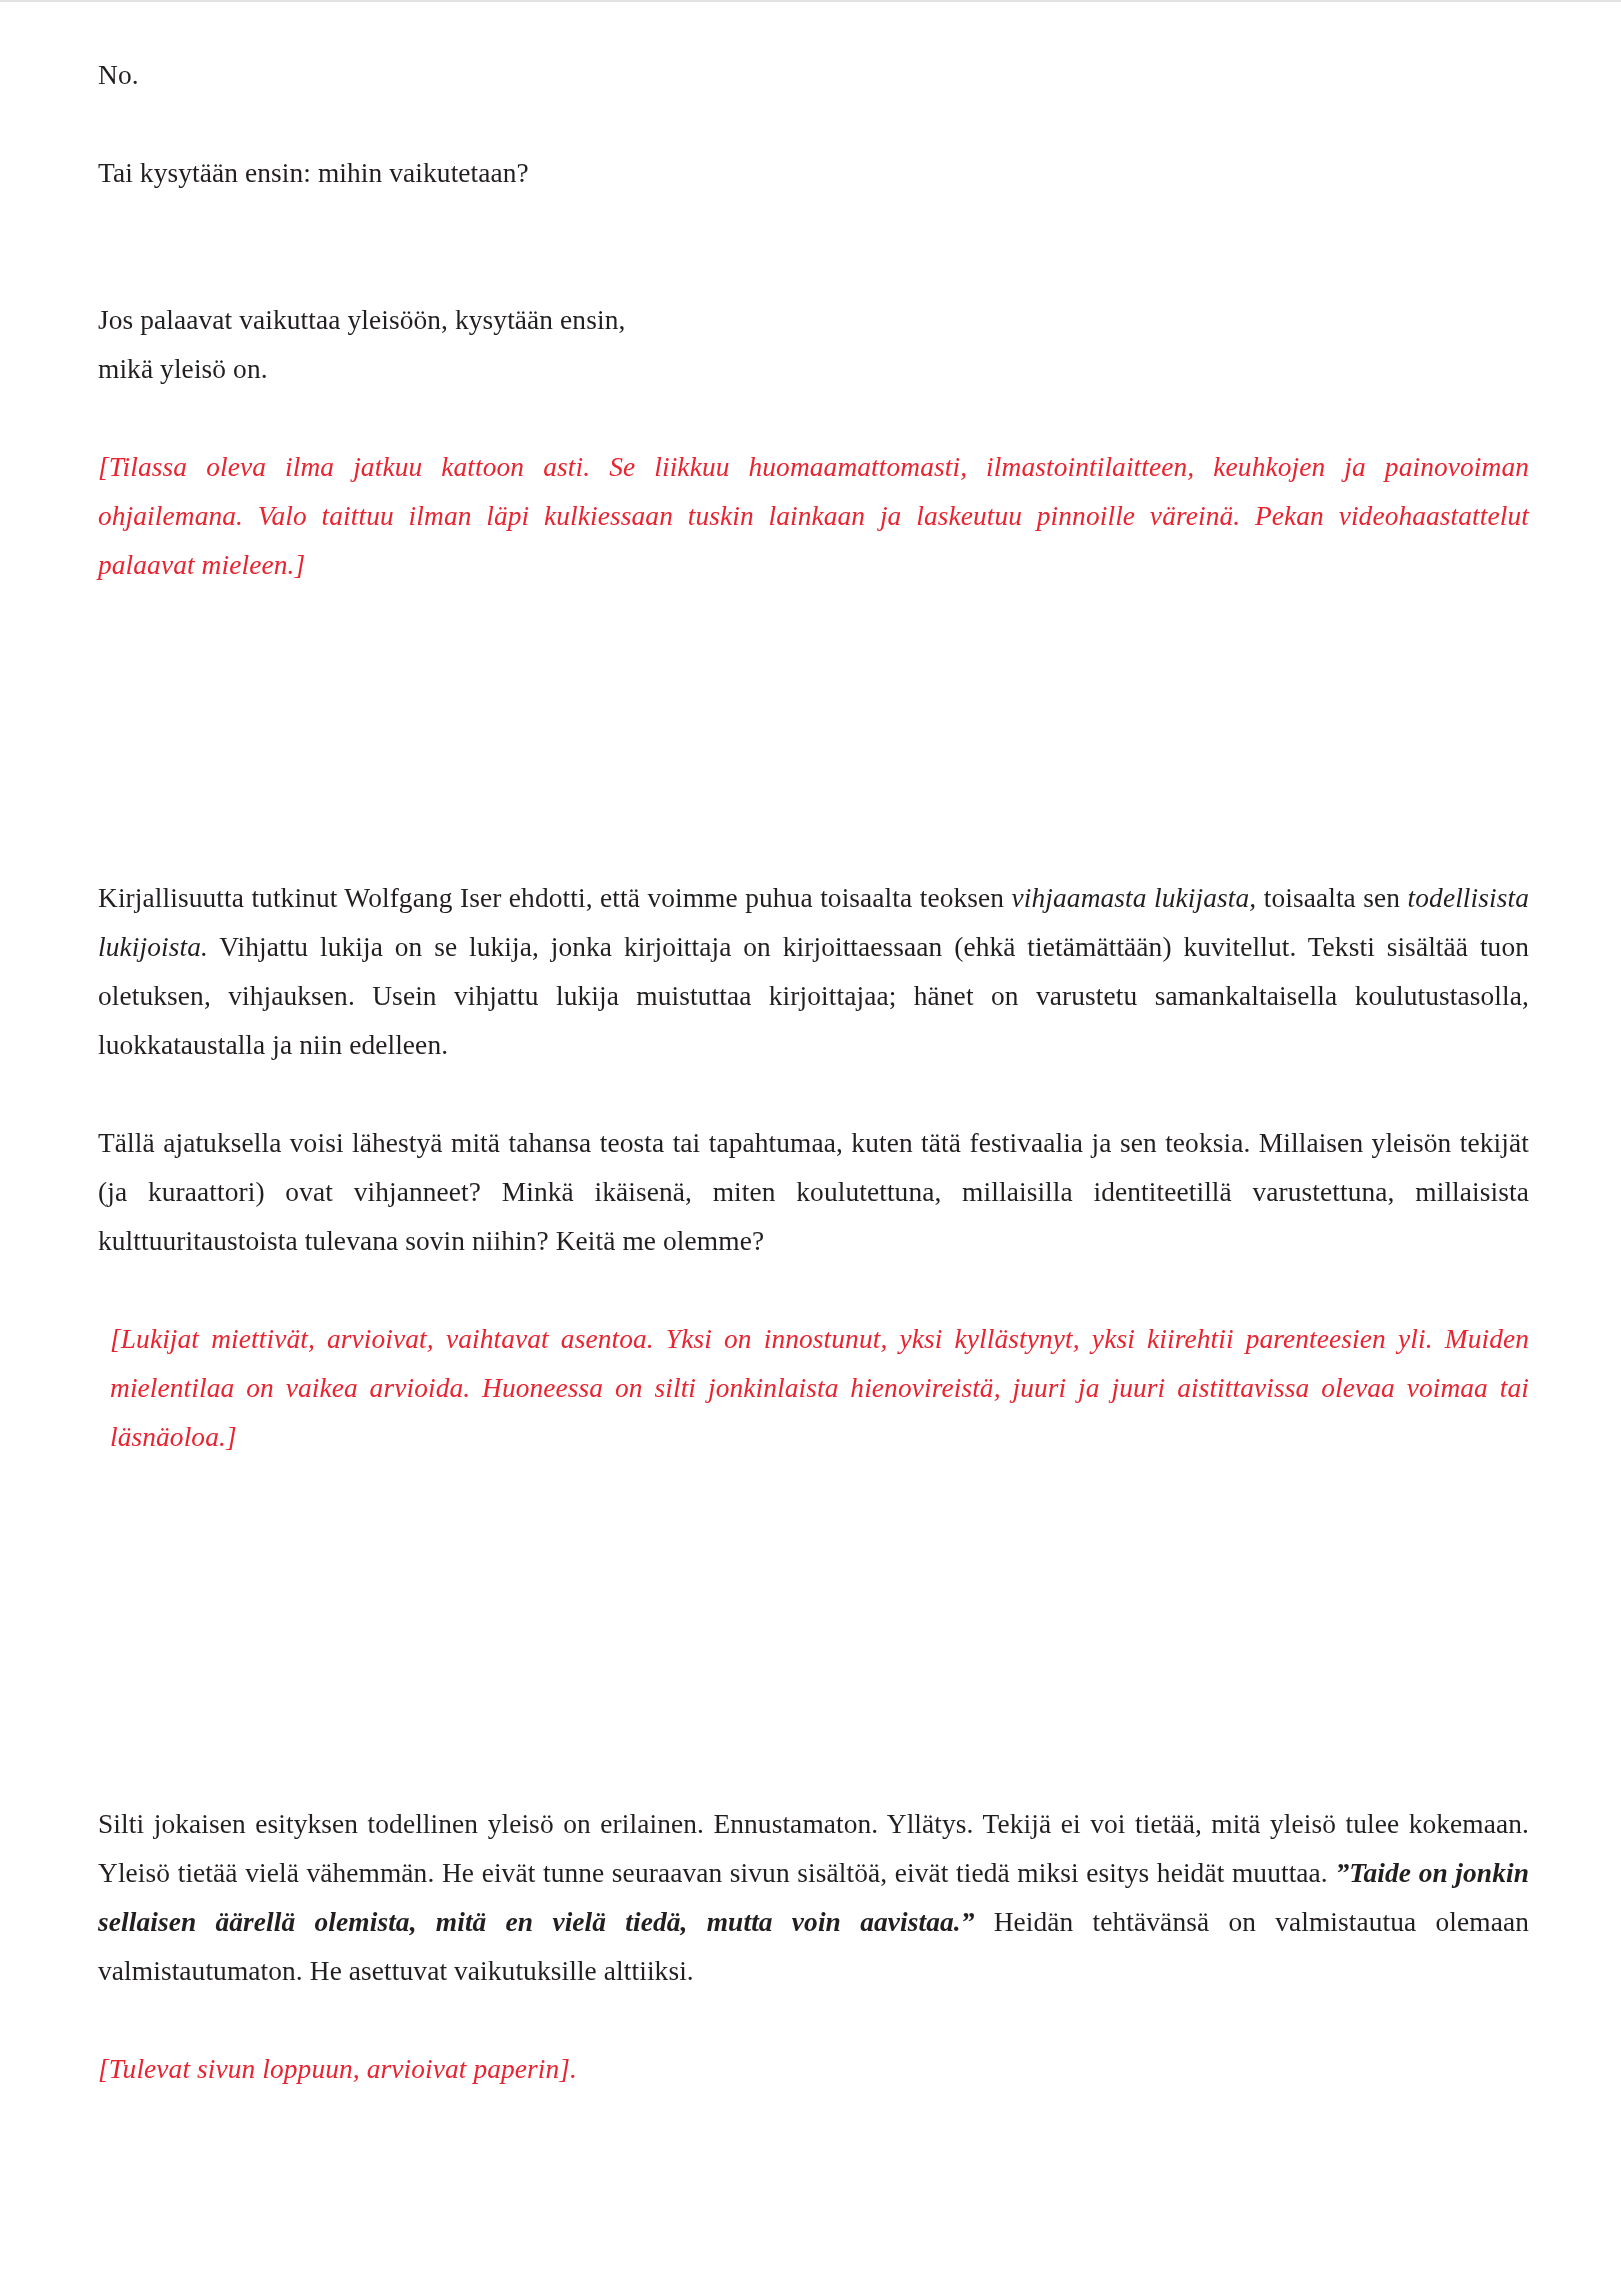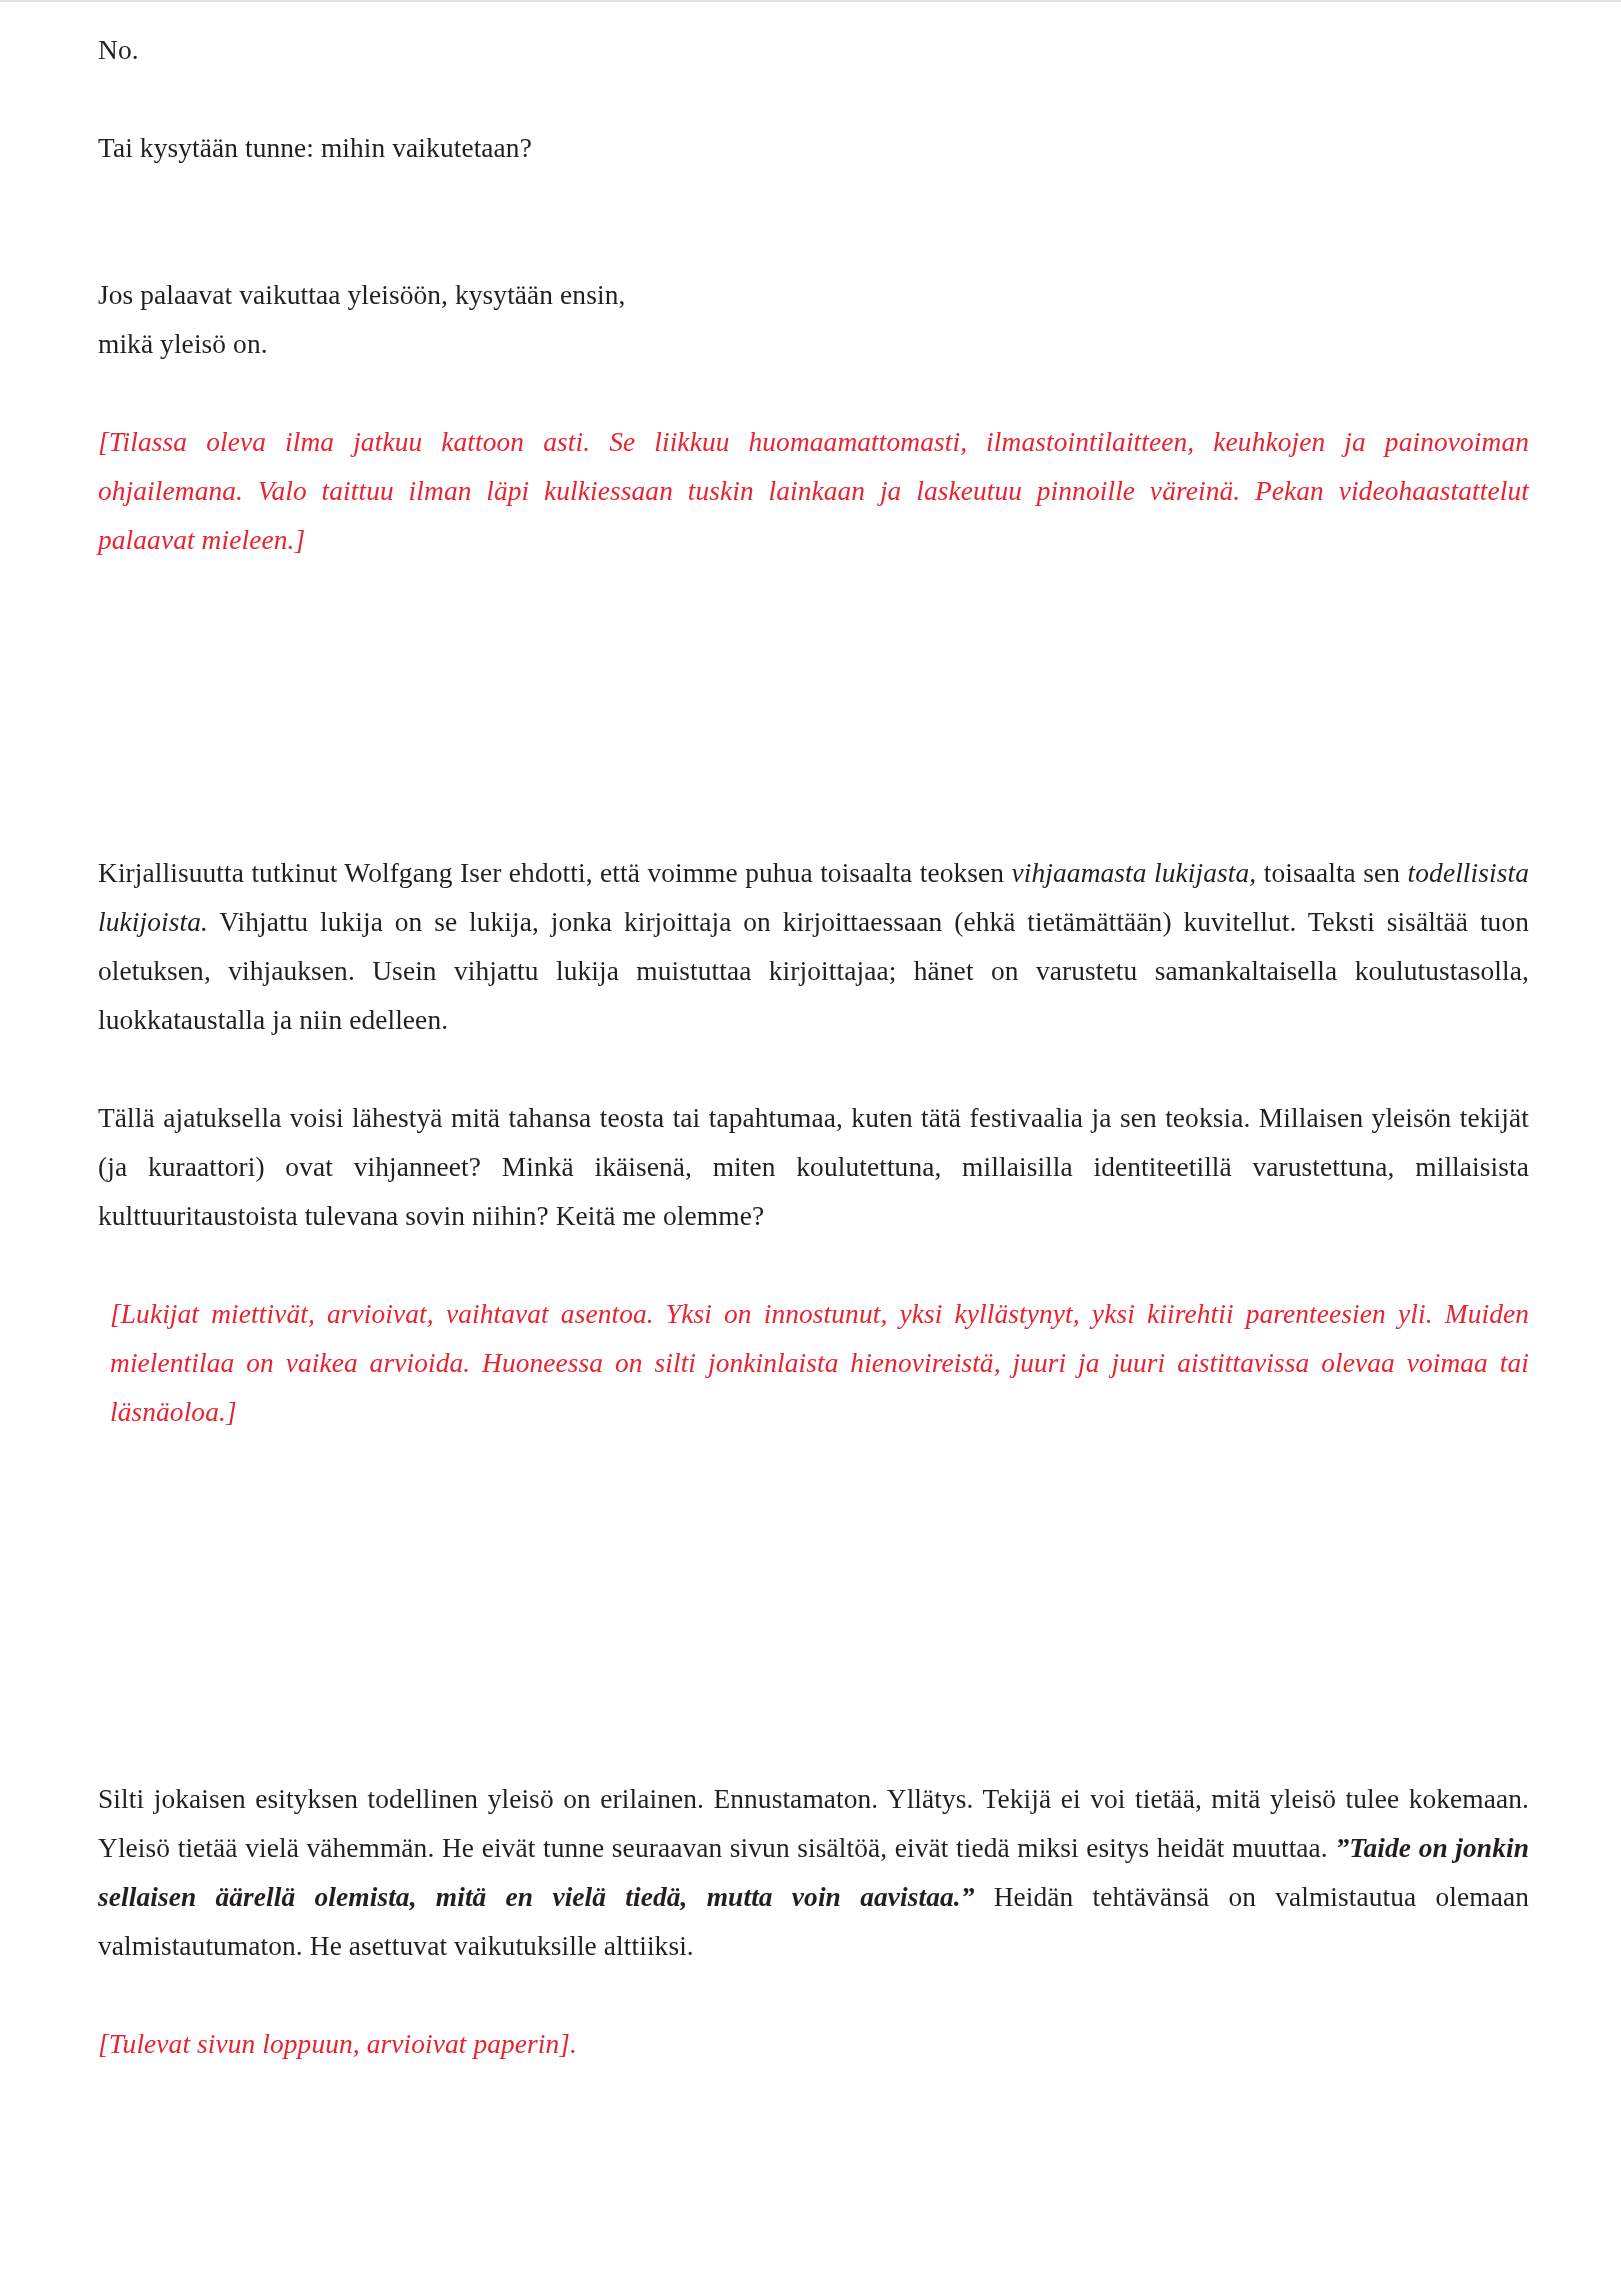"No." .page { padding: 26px 92px 59px 98px -> 51px 92px 59px 98px }
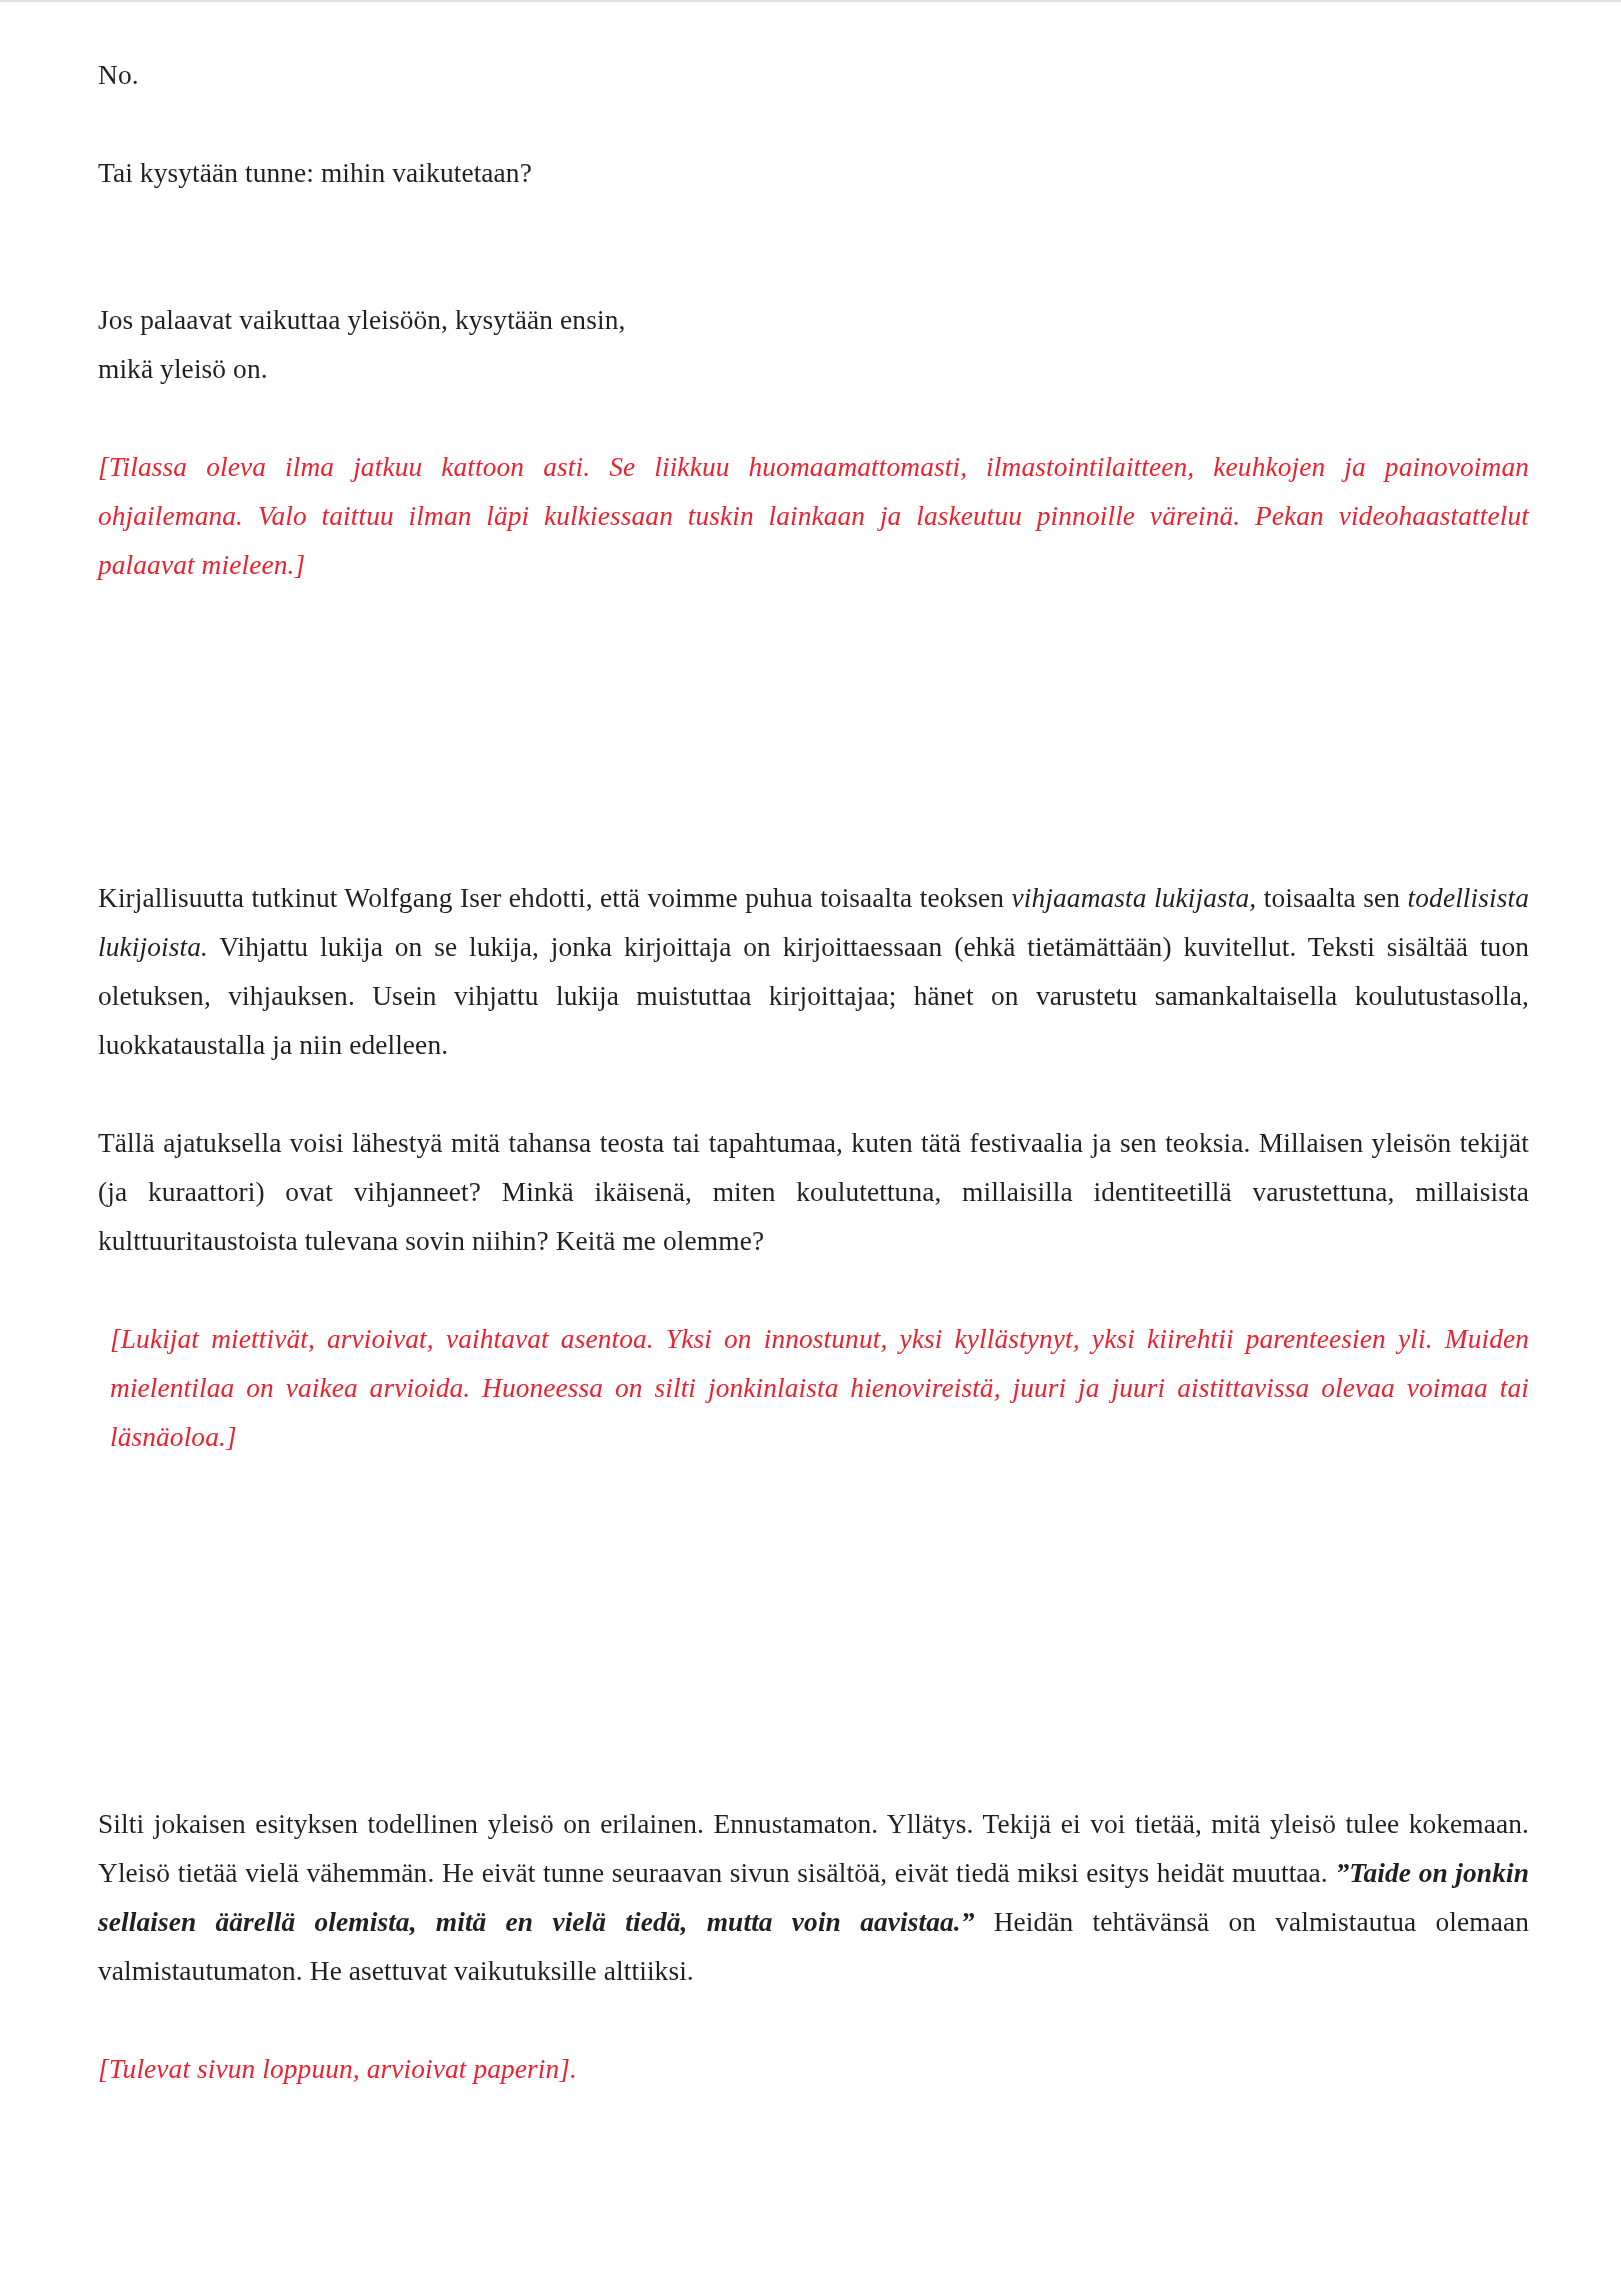"Tai kysytään tunne: mihin vaikutetaan?" span { text: tunne -> ensin }
